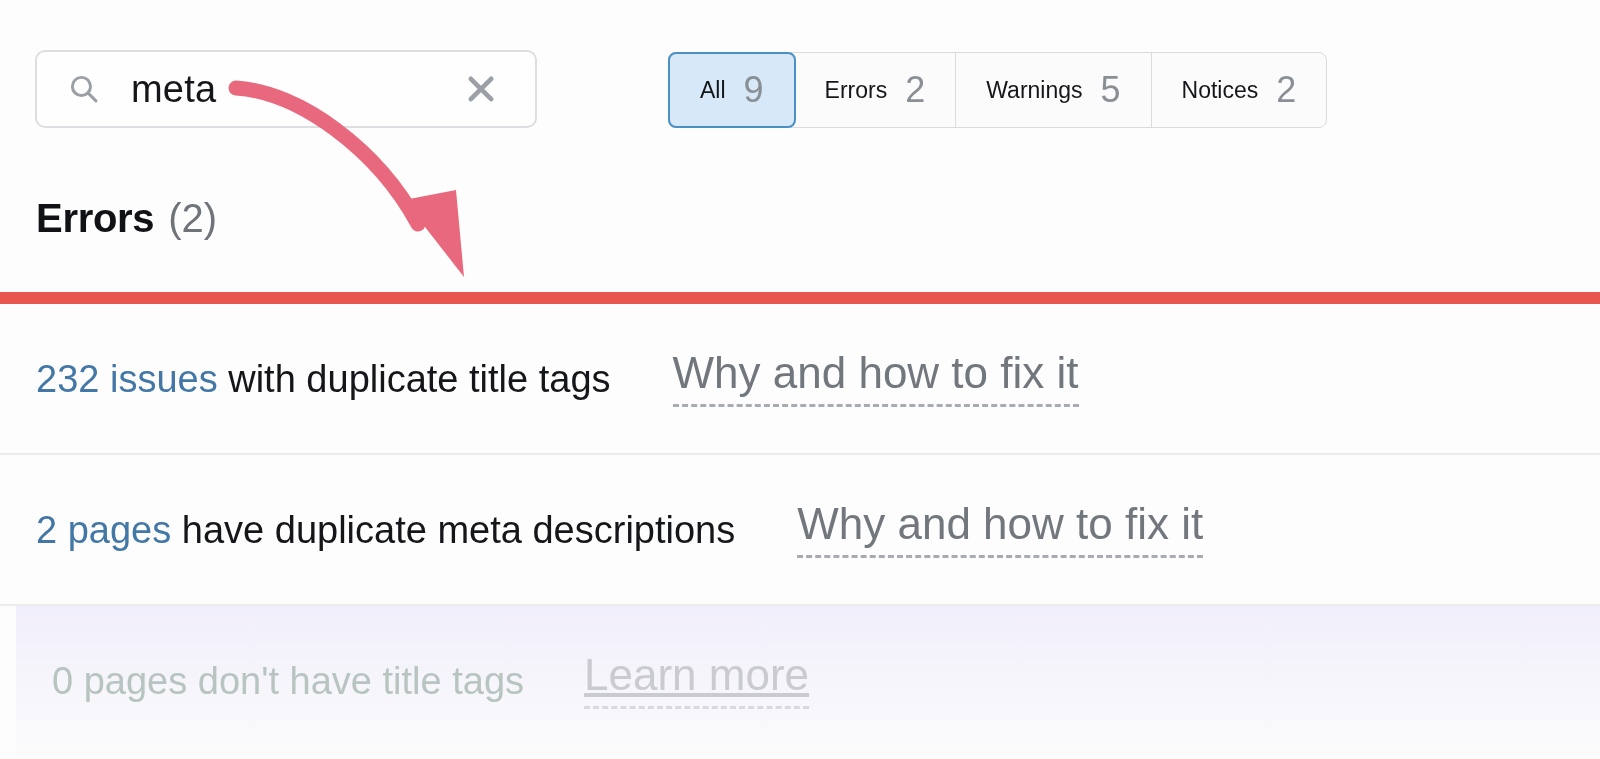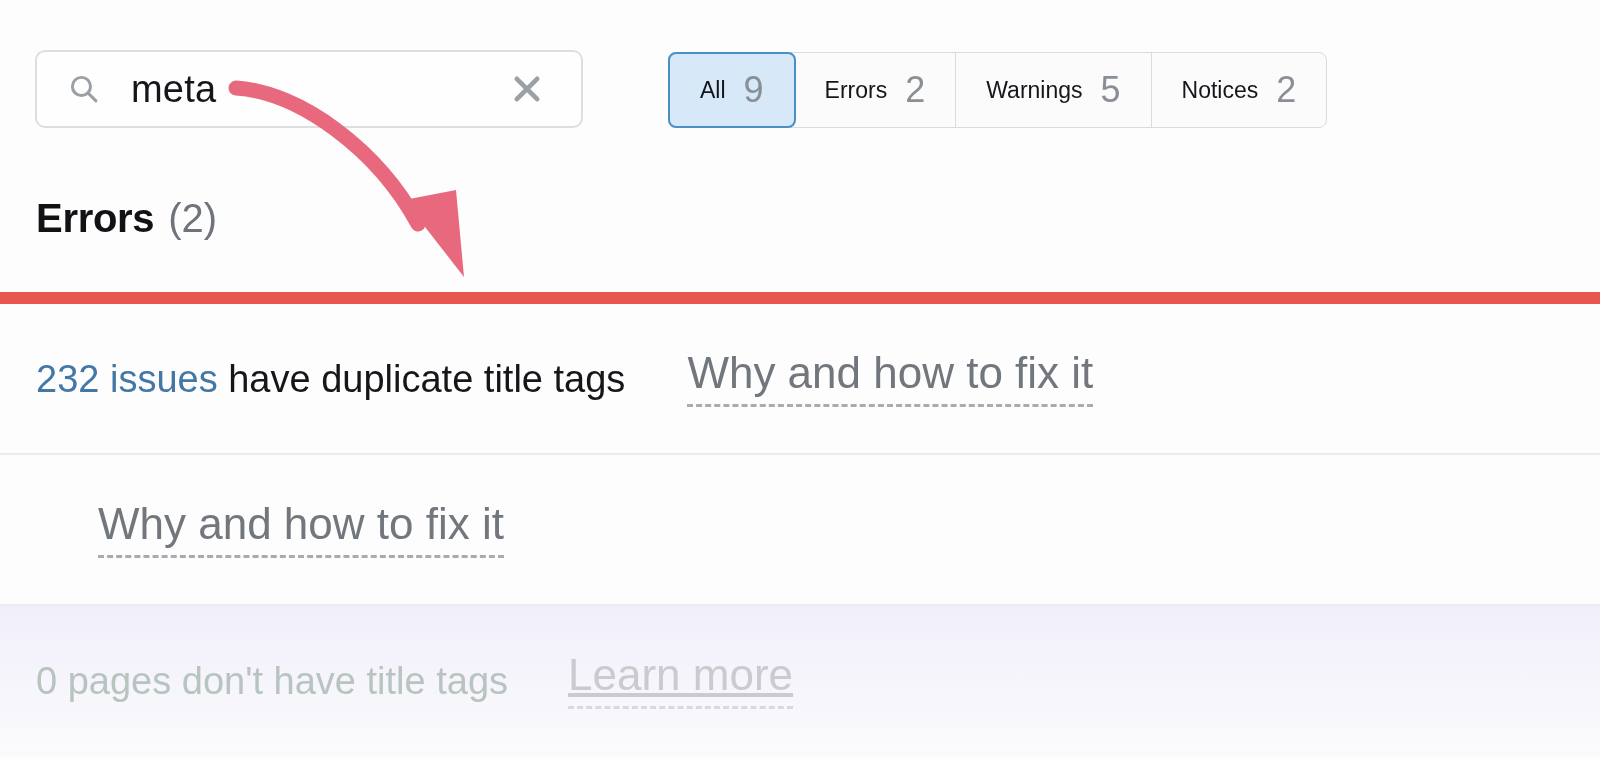"meta" .search-box { width: 548px -> 502px }
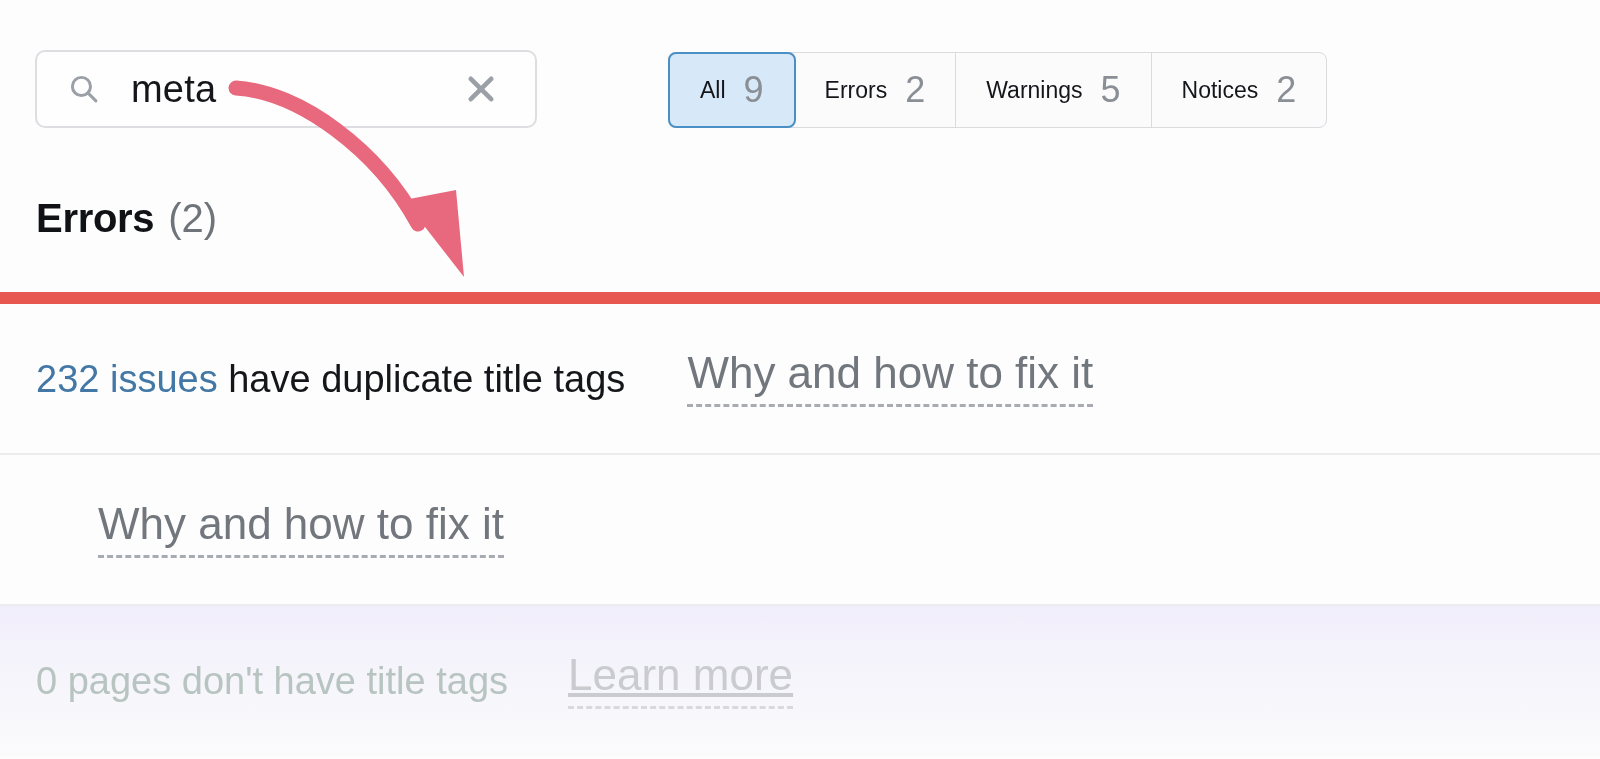"have duplicate title tags" span { text: have -> with }
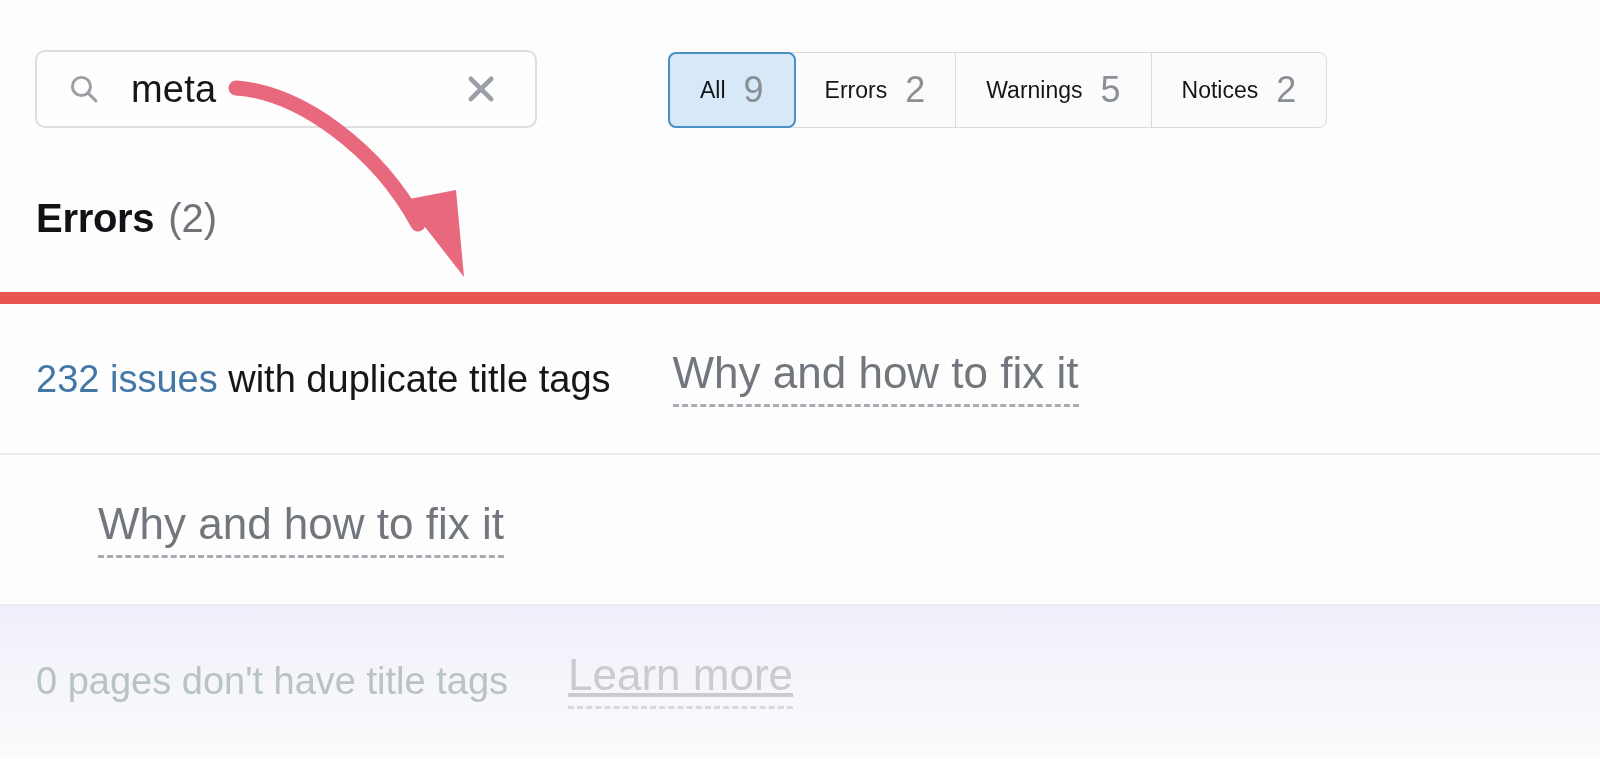"2 pages have duplicate meta" span.row-text { html: none -> <span><span>2 pages</span><span> have duplicate meta descriptions</span></span> }
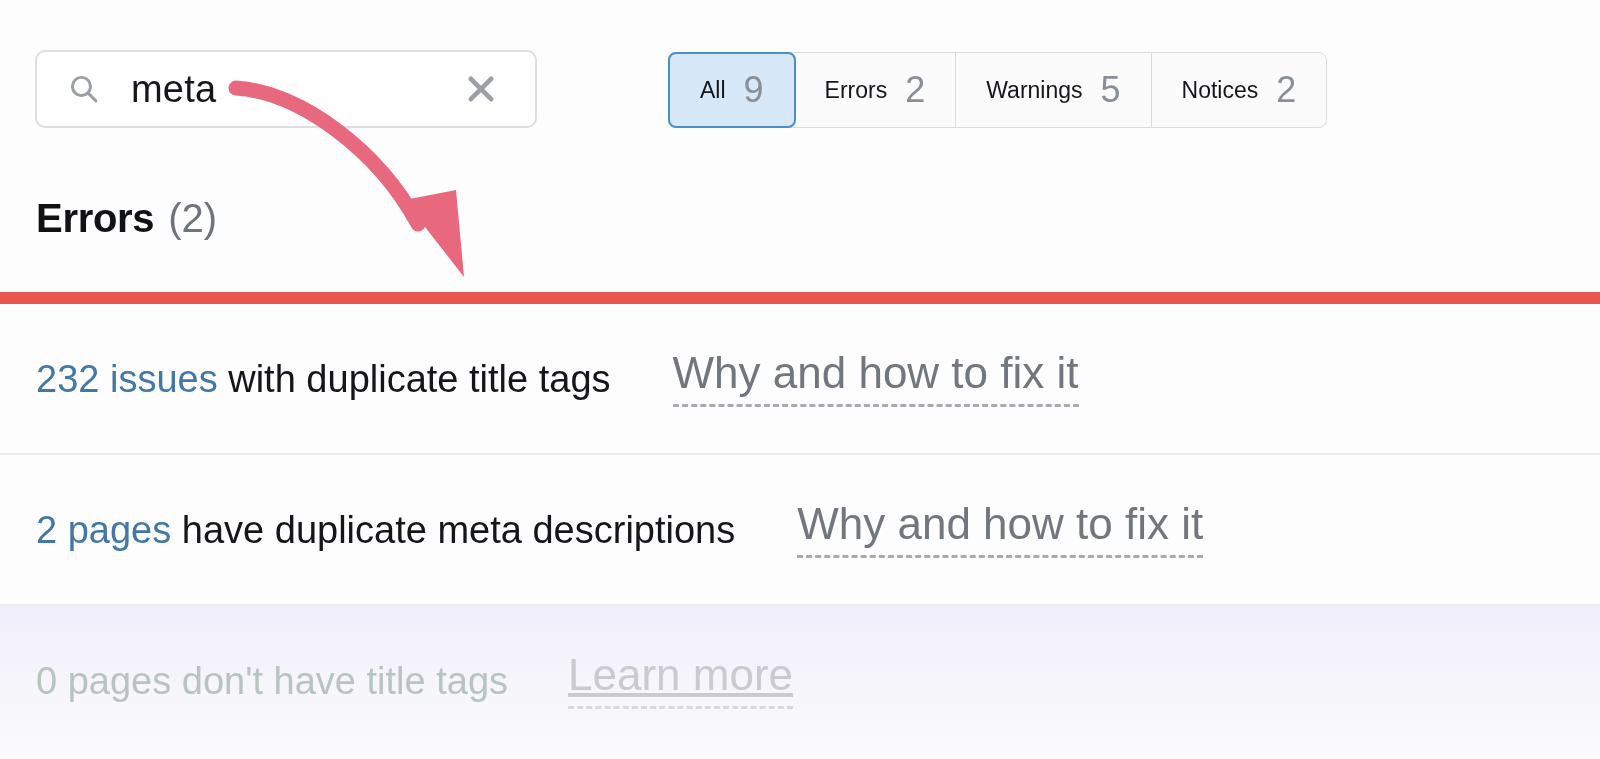"0 pages don't have title" .row.disabled { margin-left: none -> 16px }
